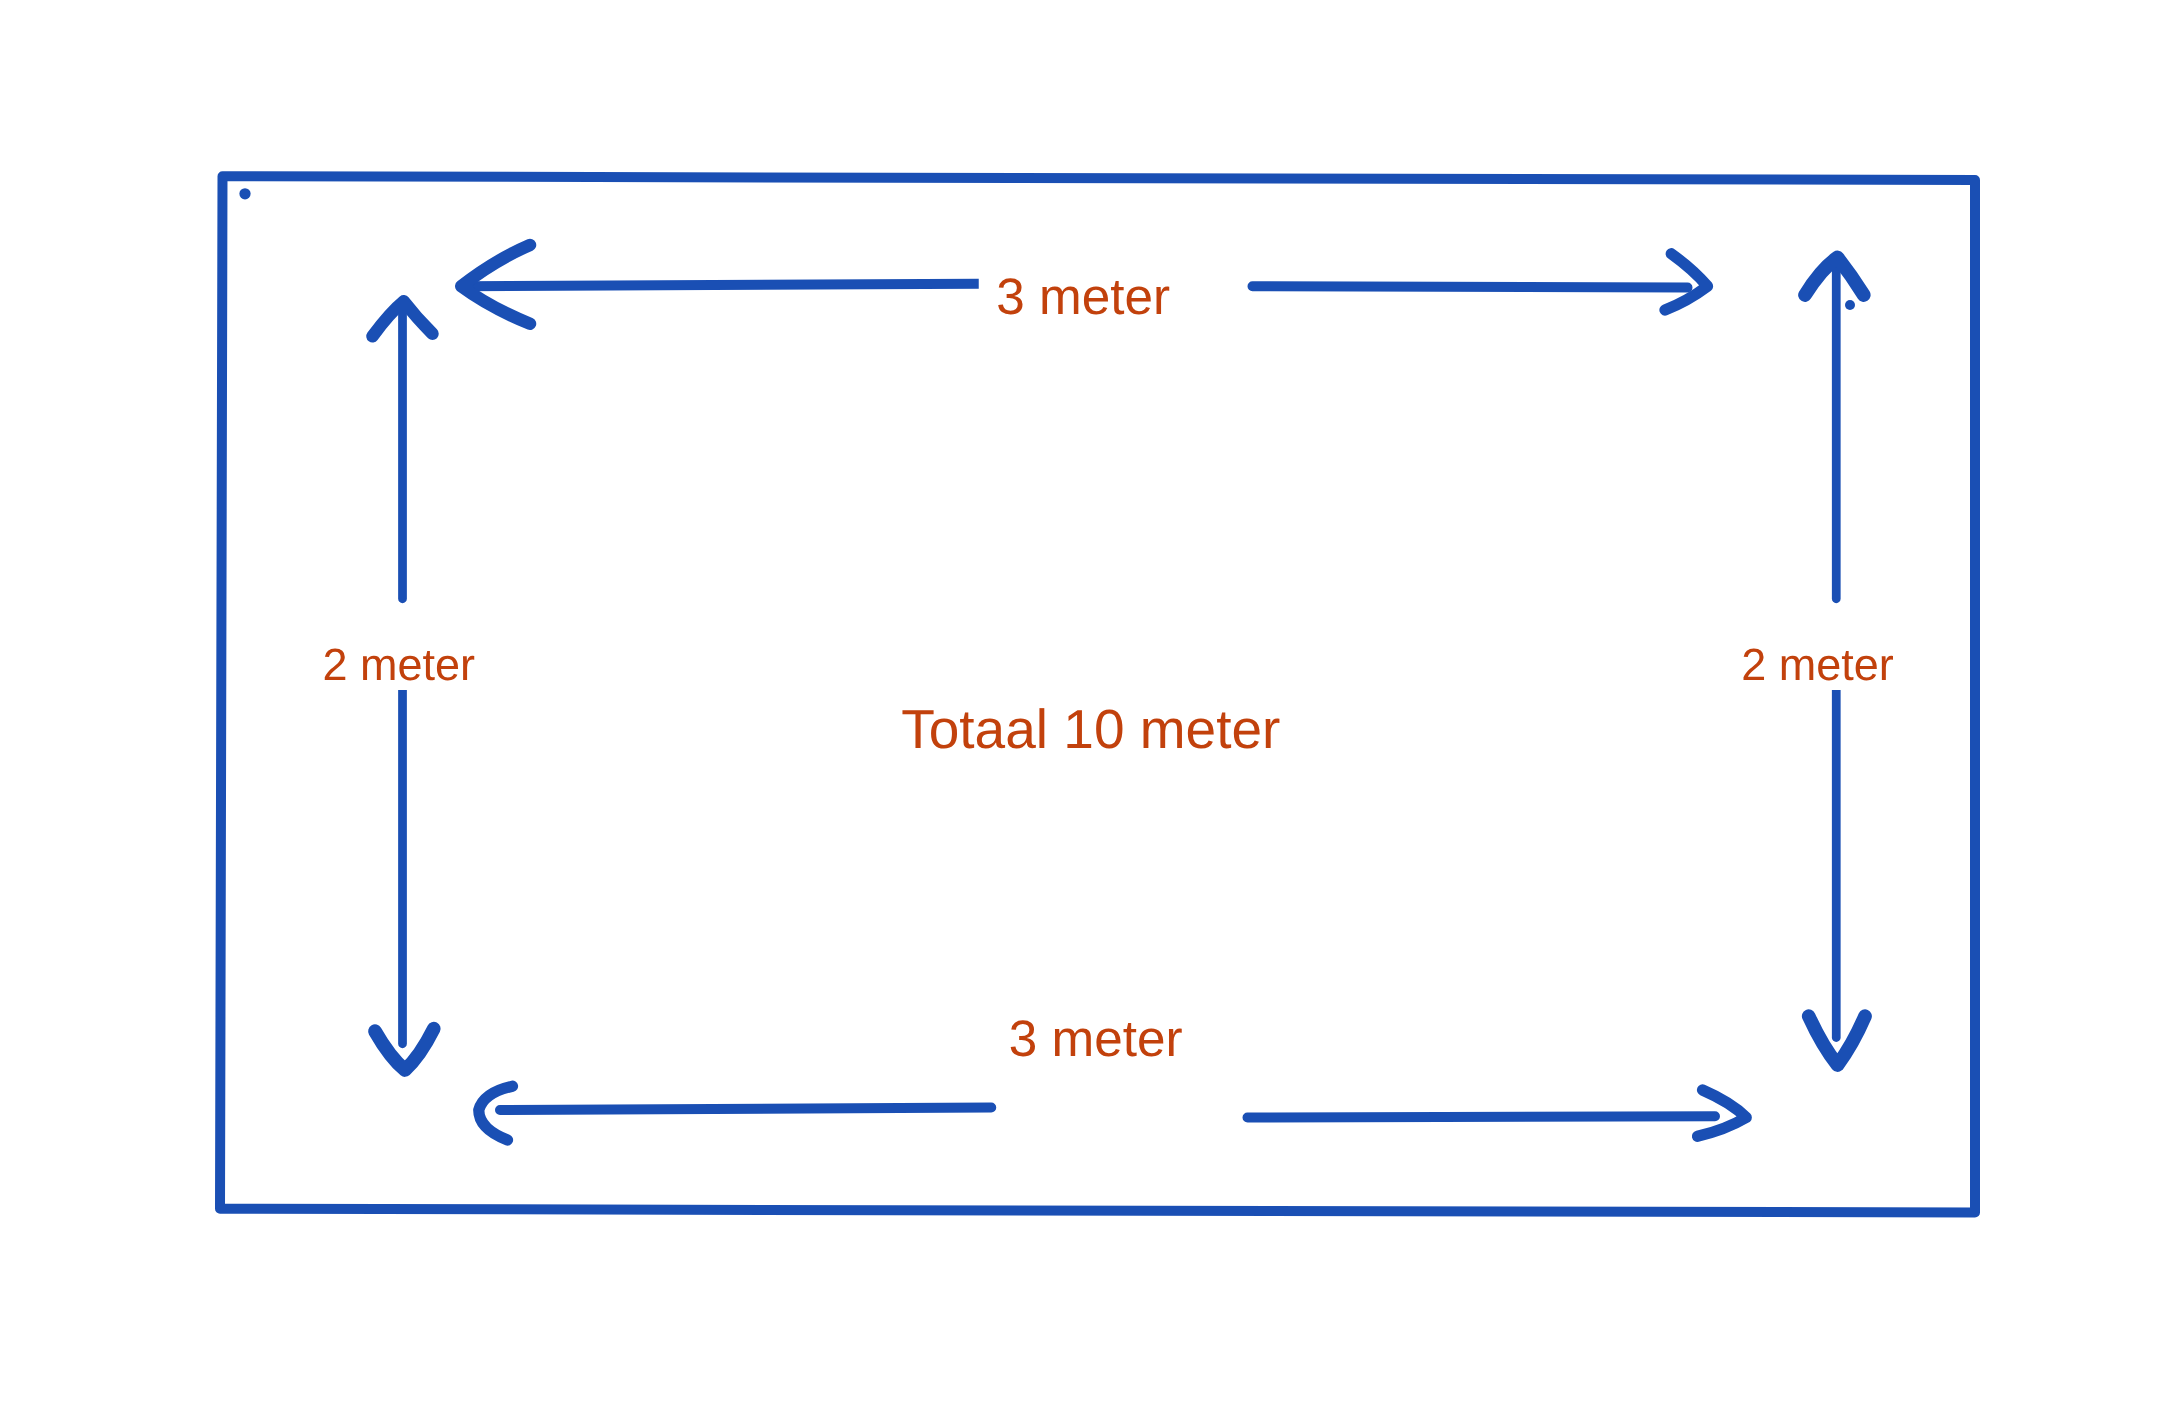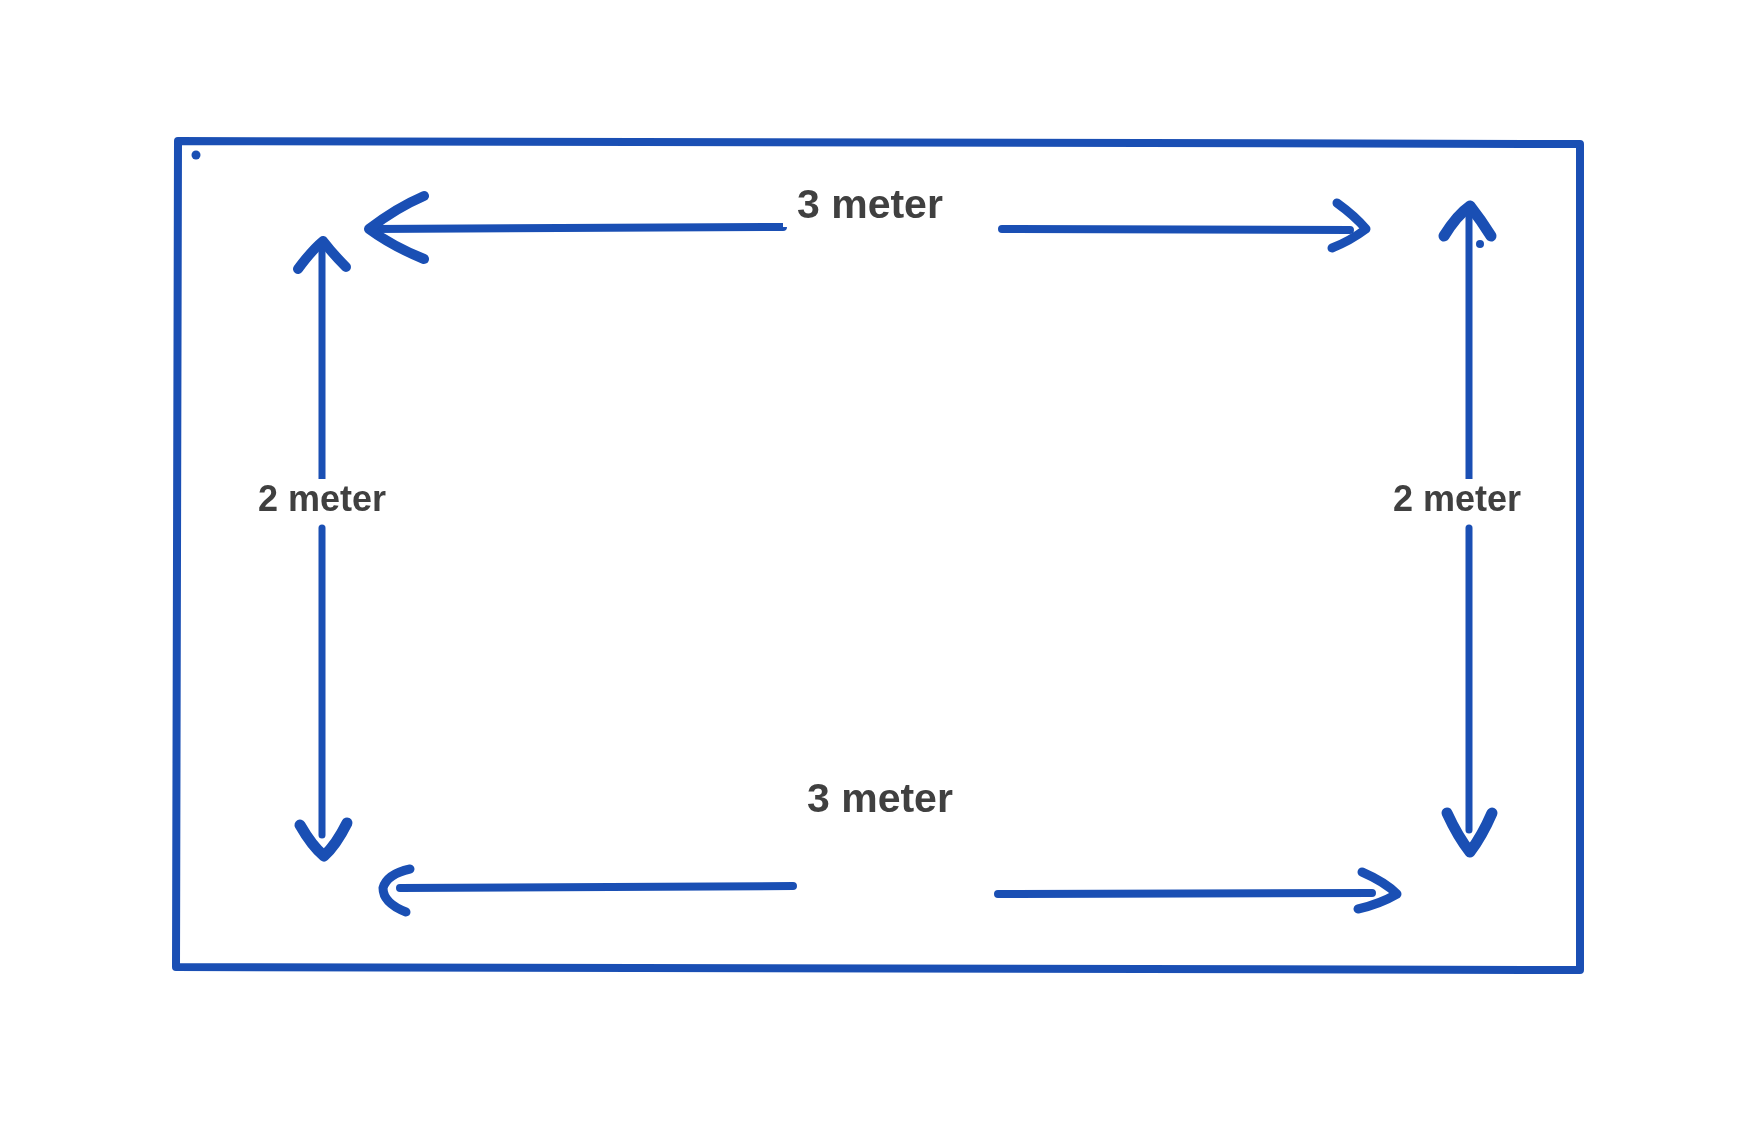"3 meter" .label { color: #404040 -> #c2410c; font-weight: 700 -> 400; margin-top: none -> 33px }
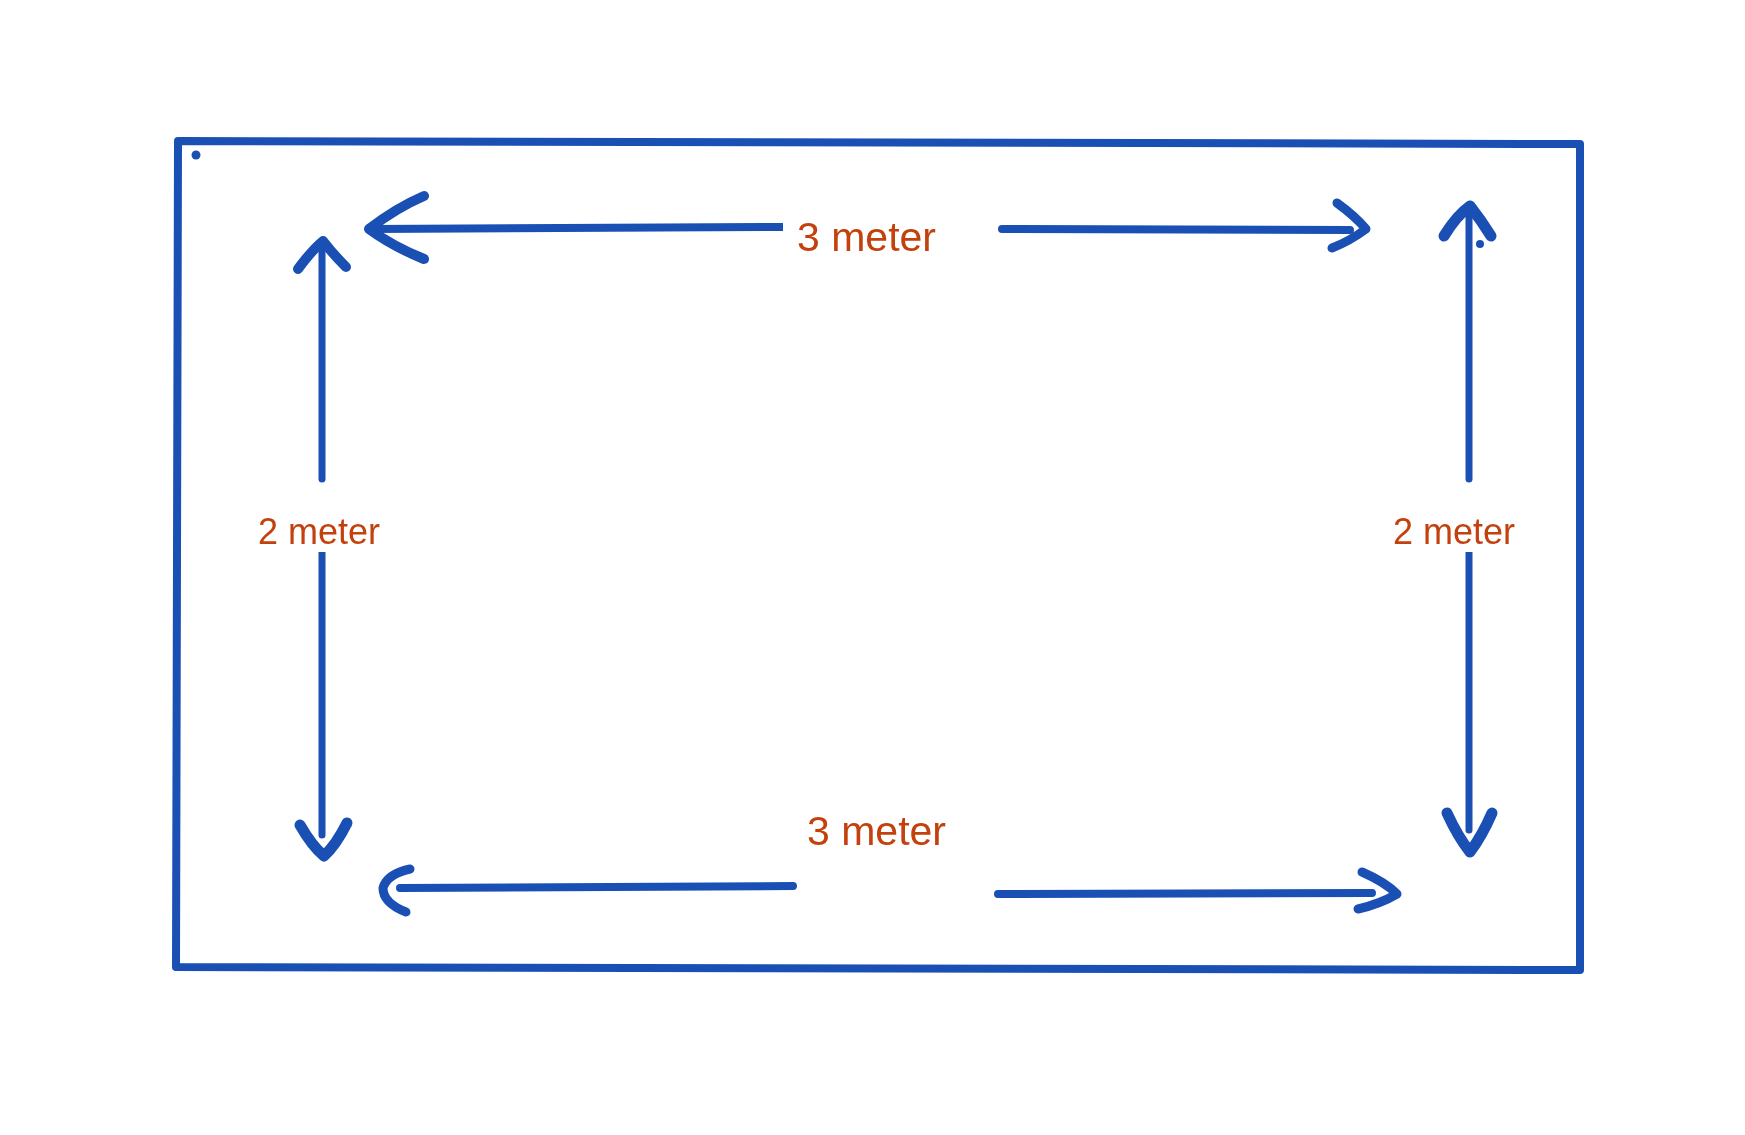"Totaal 10 meter" div.label { html: none -> <div>Totaal 10 meter</div> }
